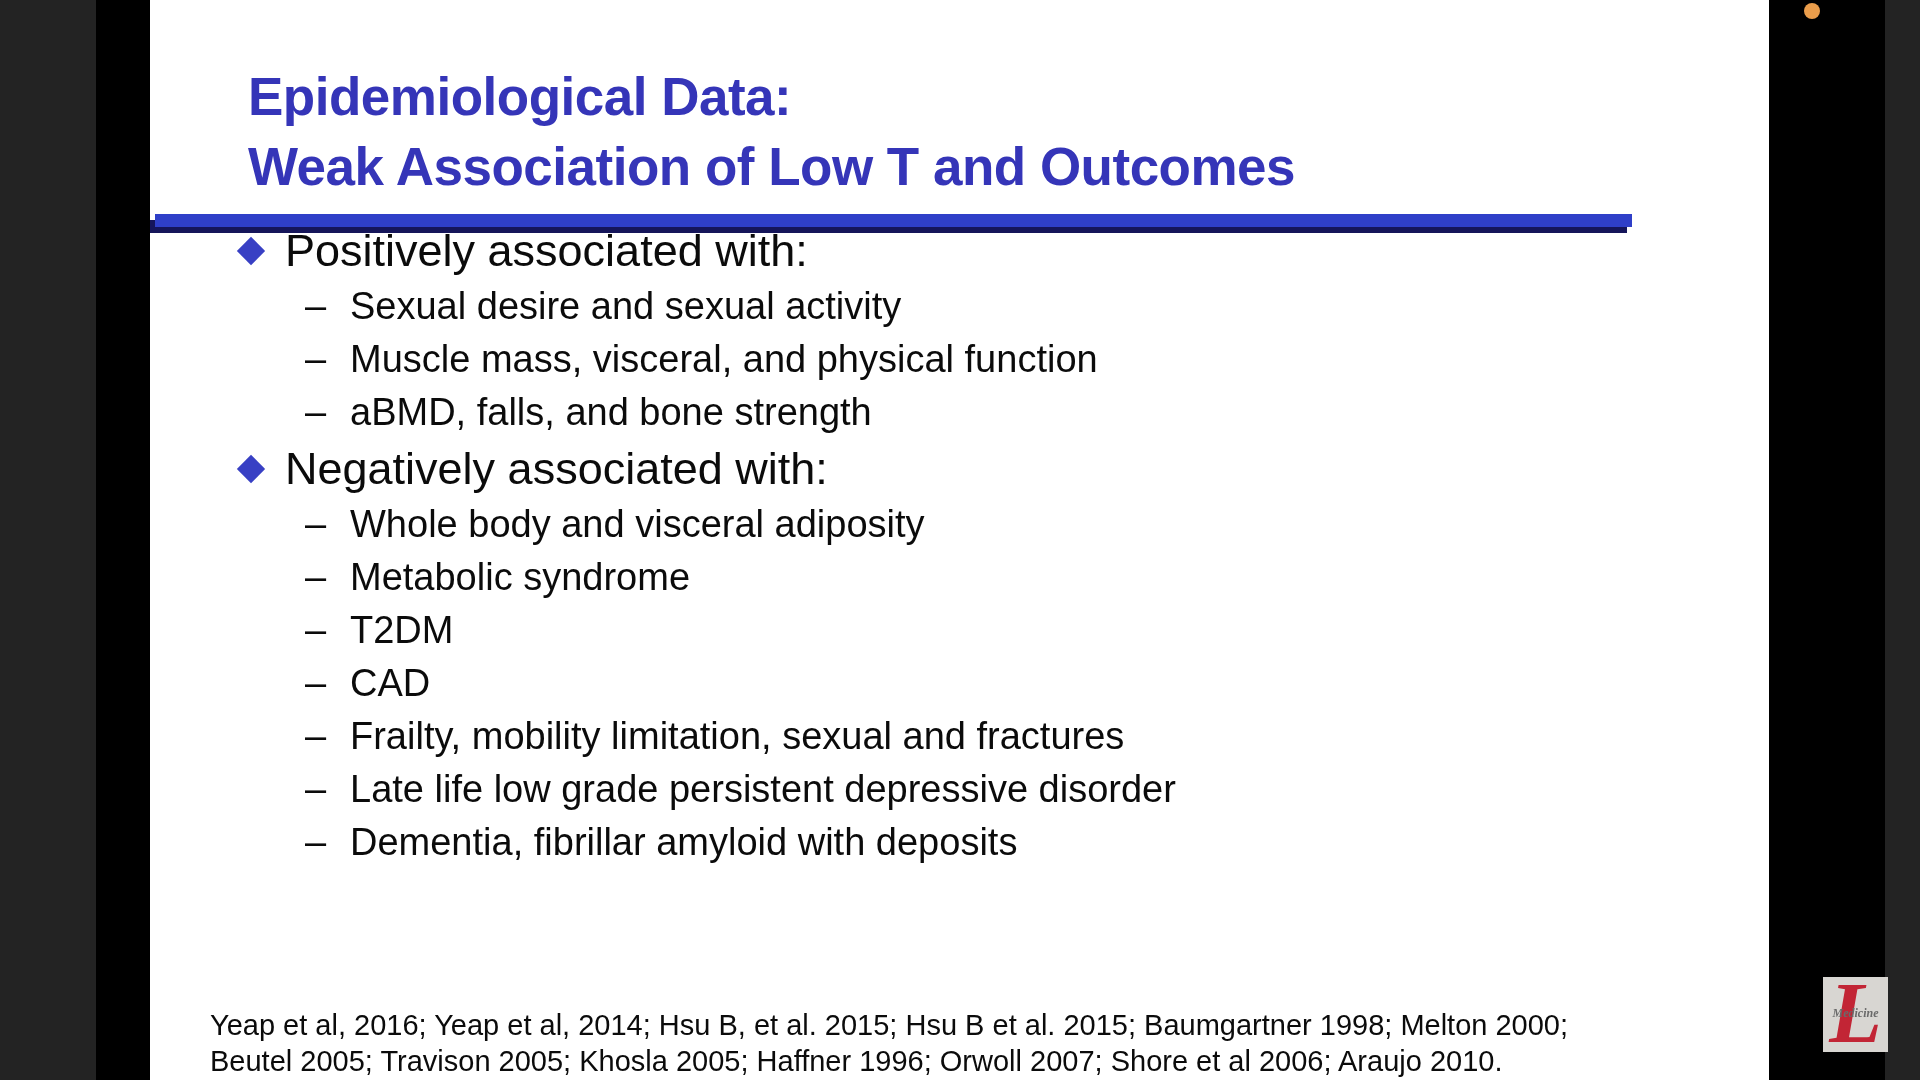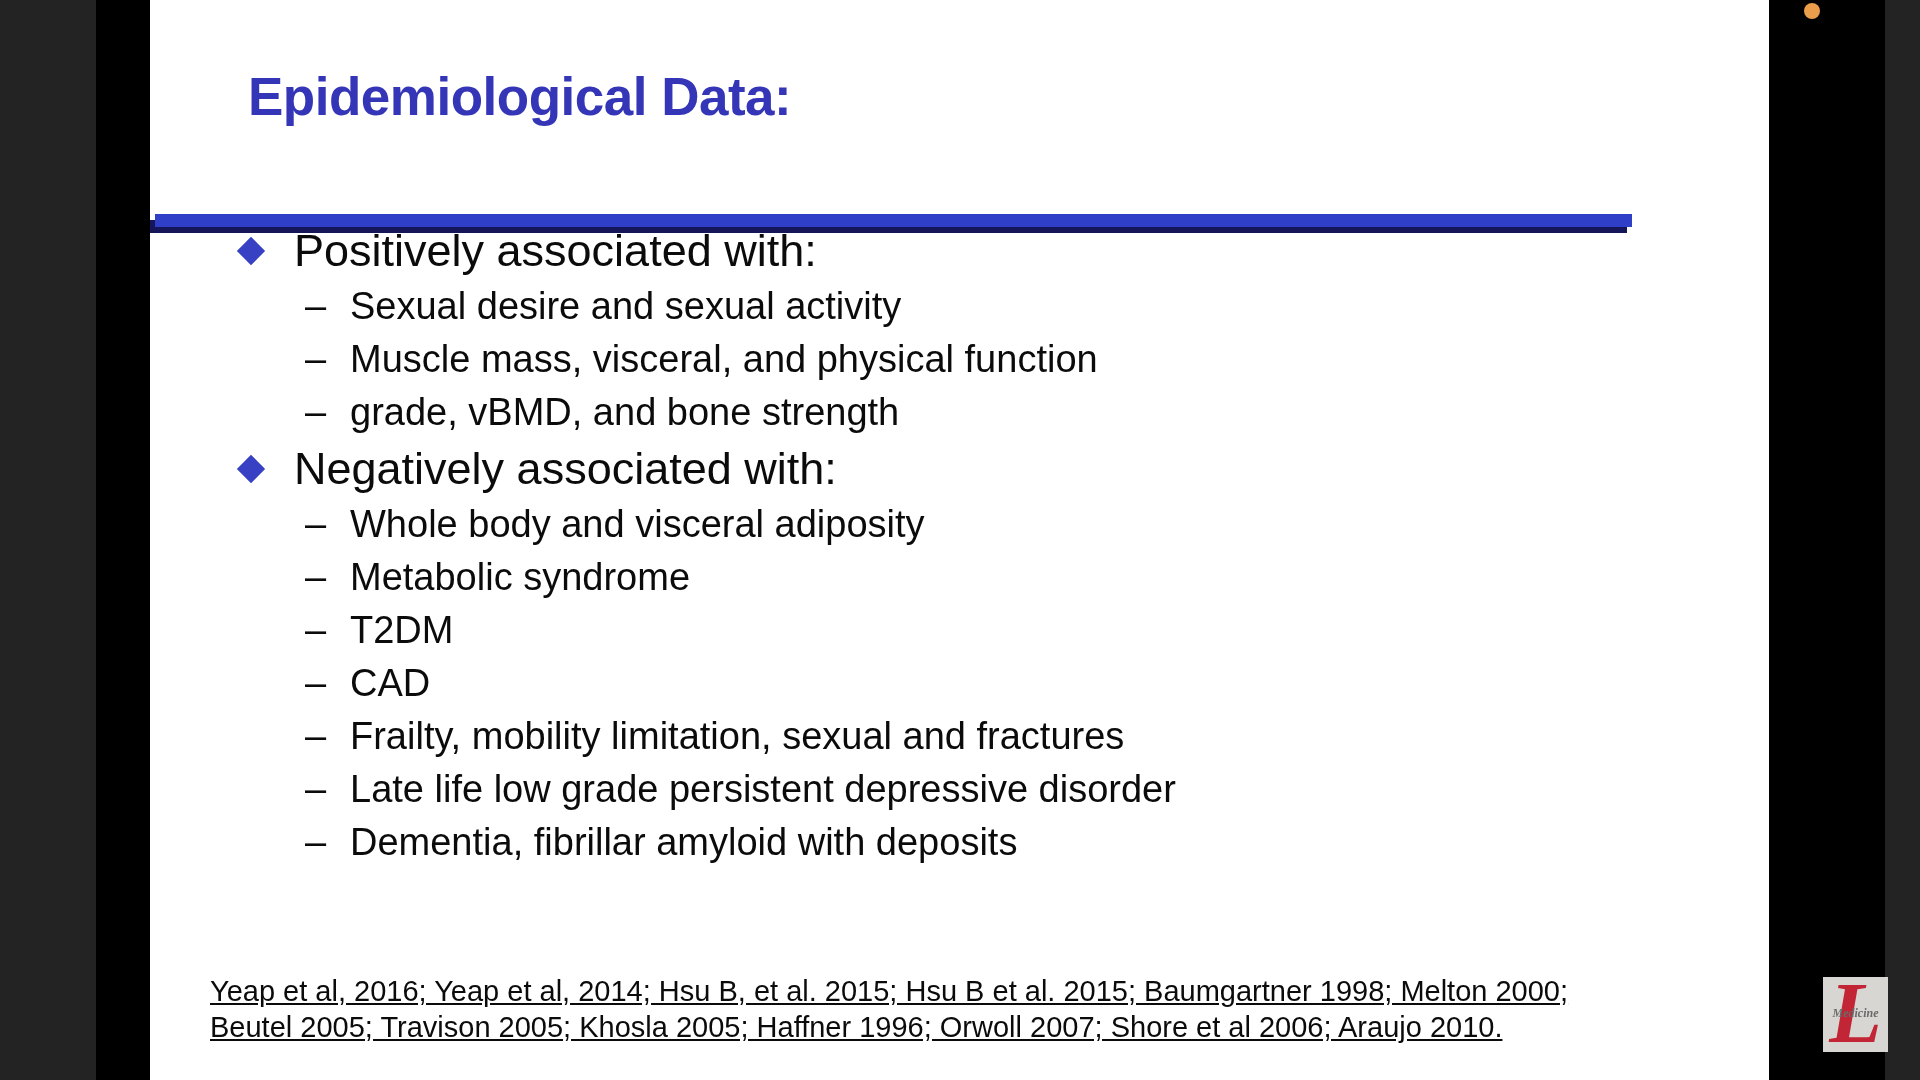"Weak Association of Low T" div { html: none -> <div>Weak Association of Low T and Outcomes</div> }
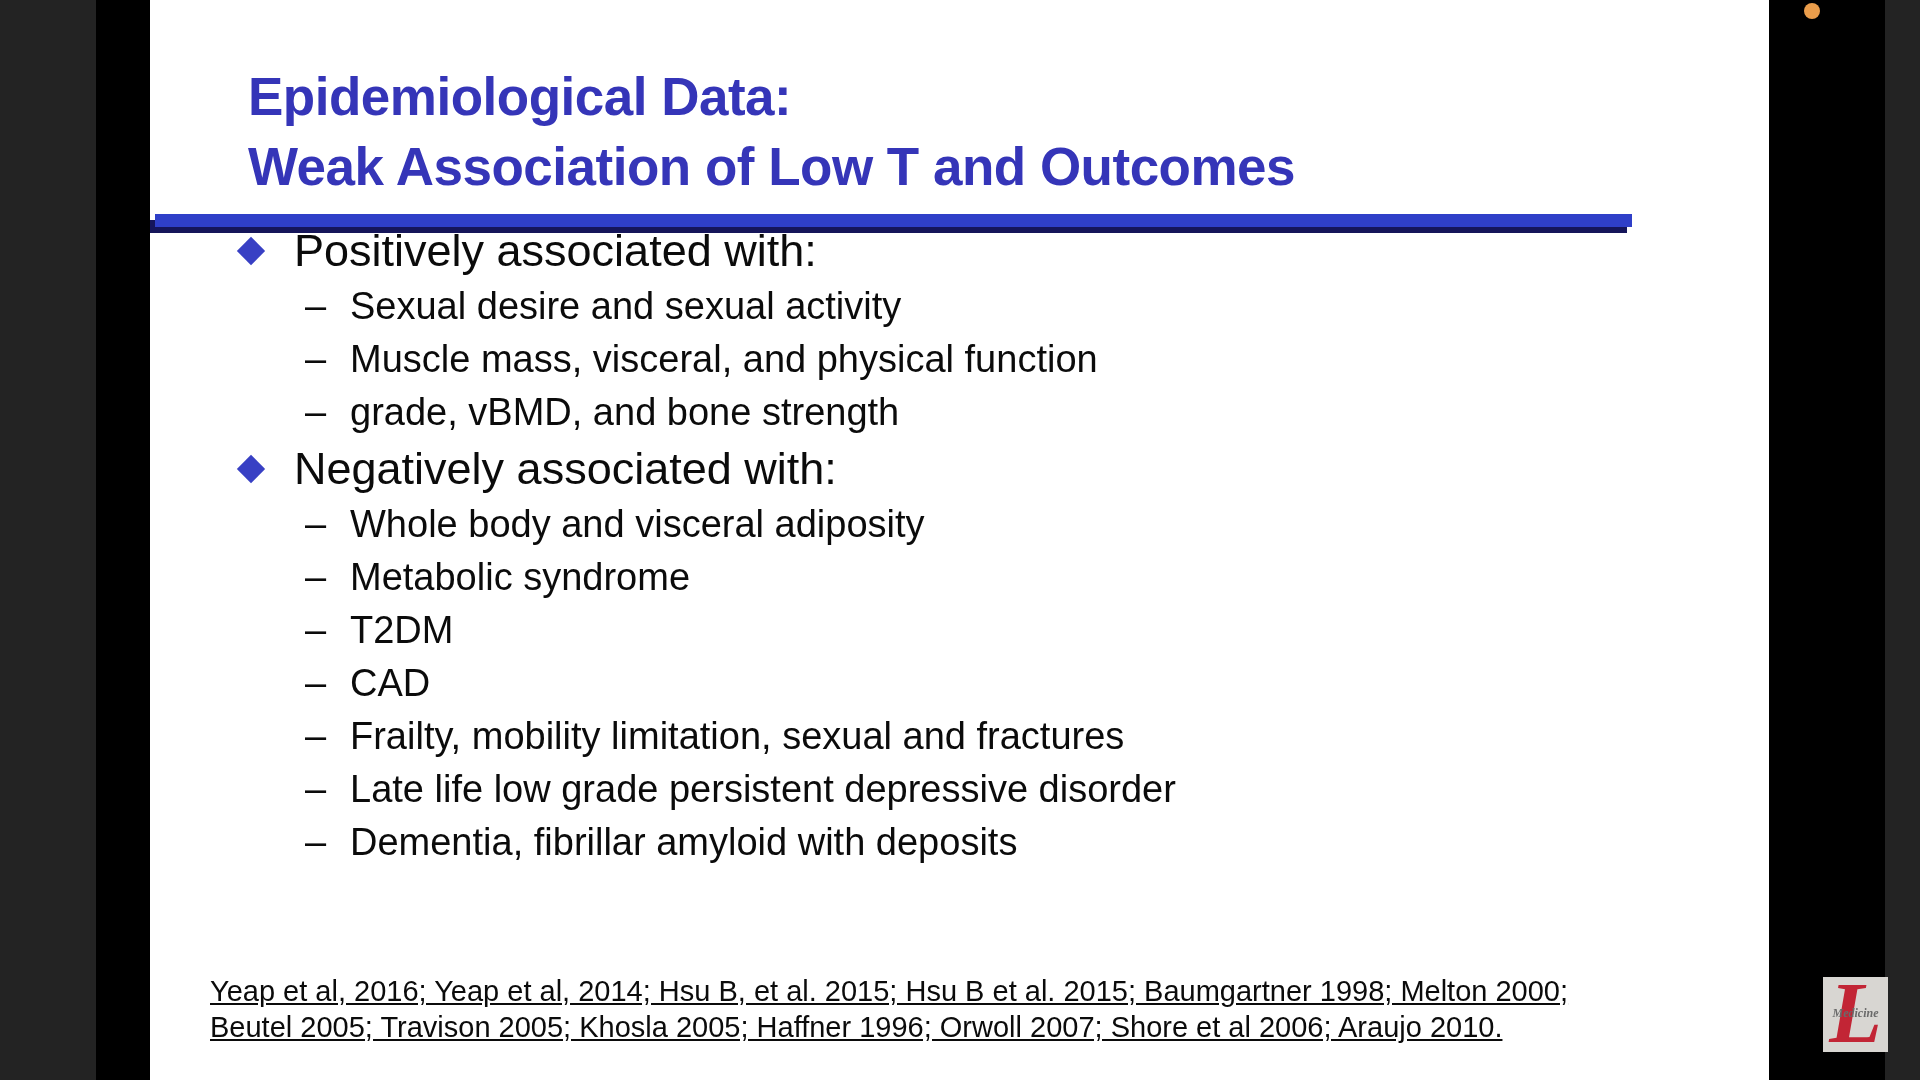"Positively associated with:" .main-item { gap: 9px -> none }
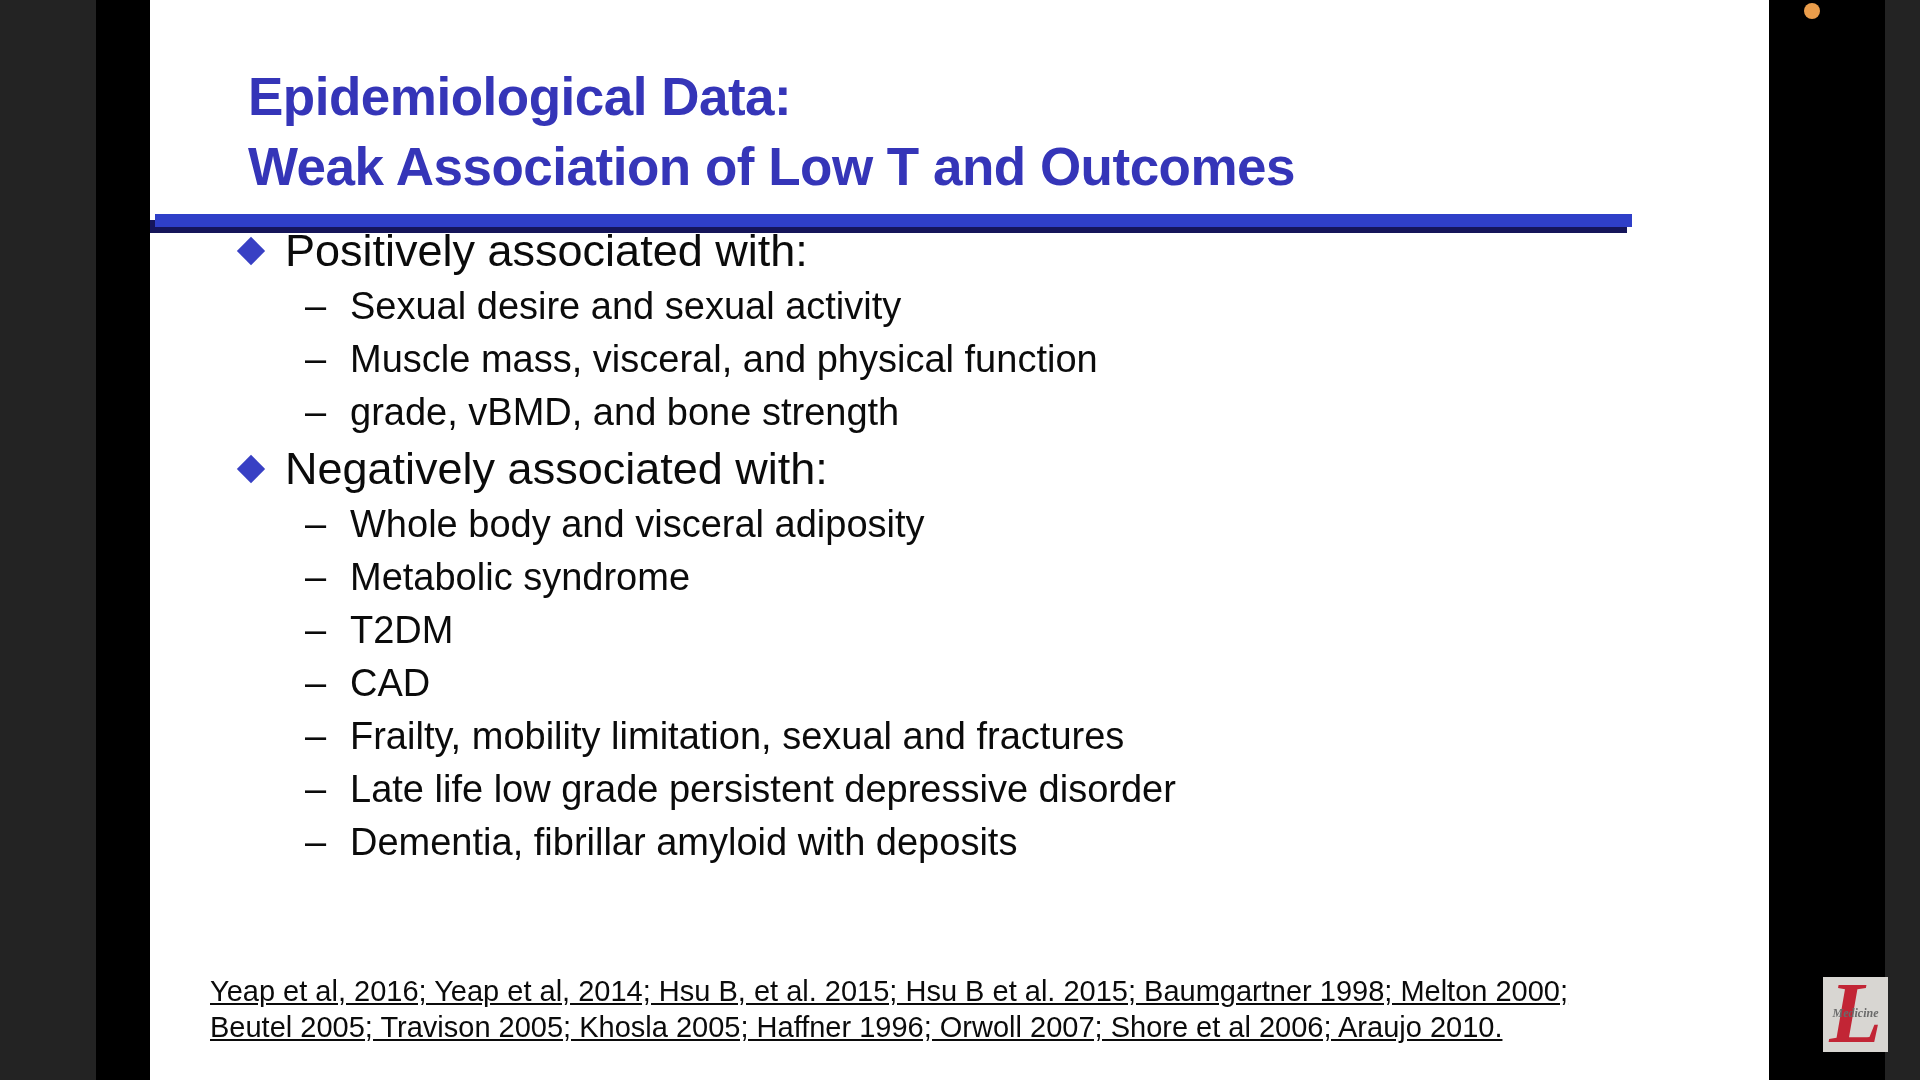"grade, vBMD, and bone strength" span { text: grade, vBMD -> aBMD, falls }
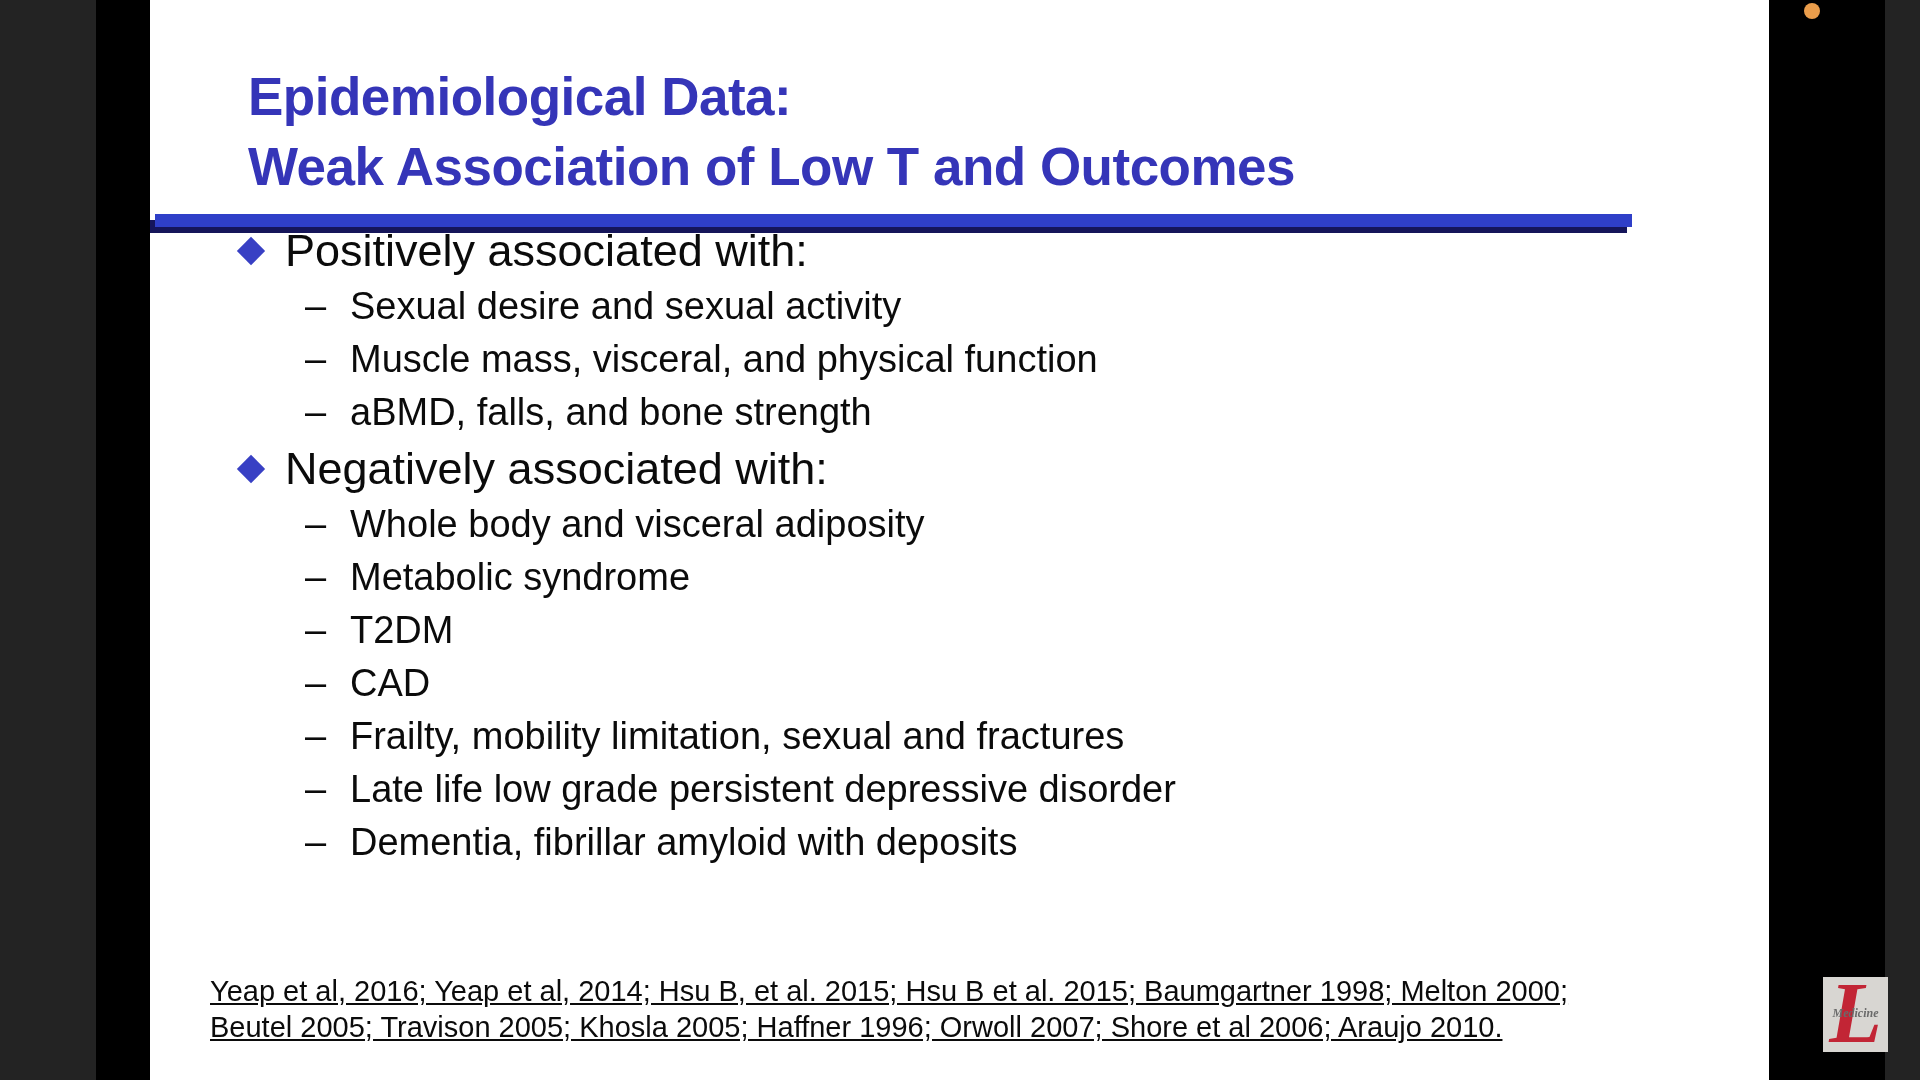"Yeap et al, 2016; Yeap" .citation { text-decoration: underline -> none; top: 973px -> 1007px }
